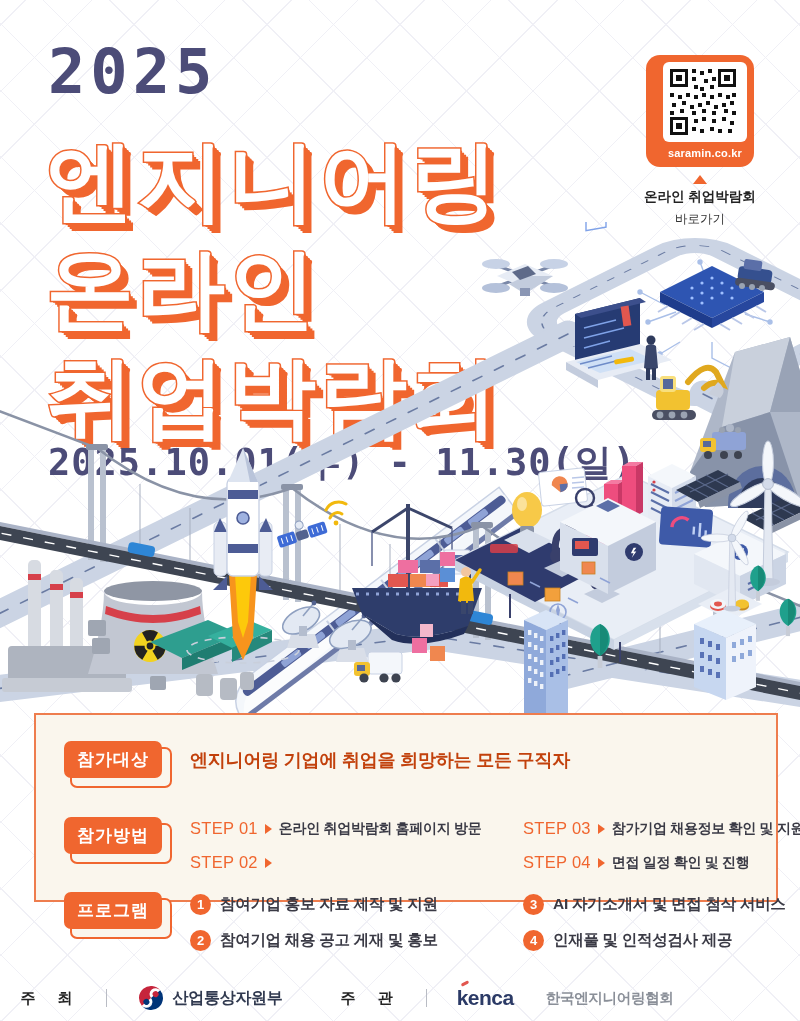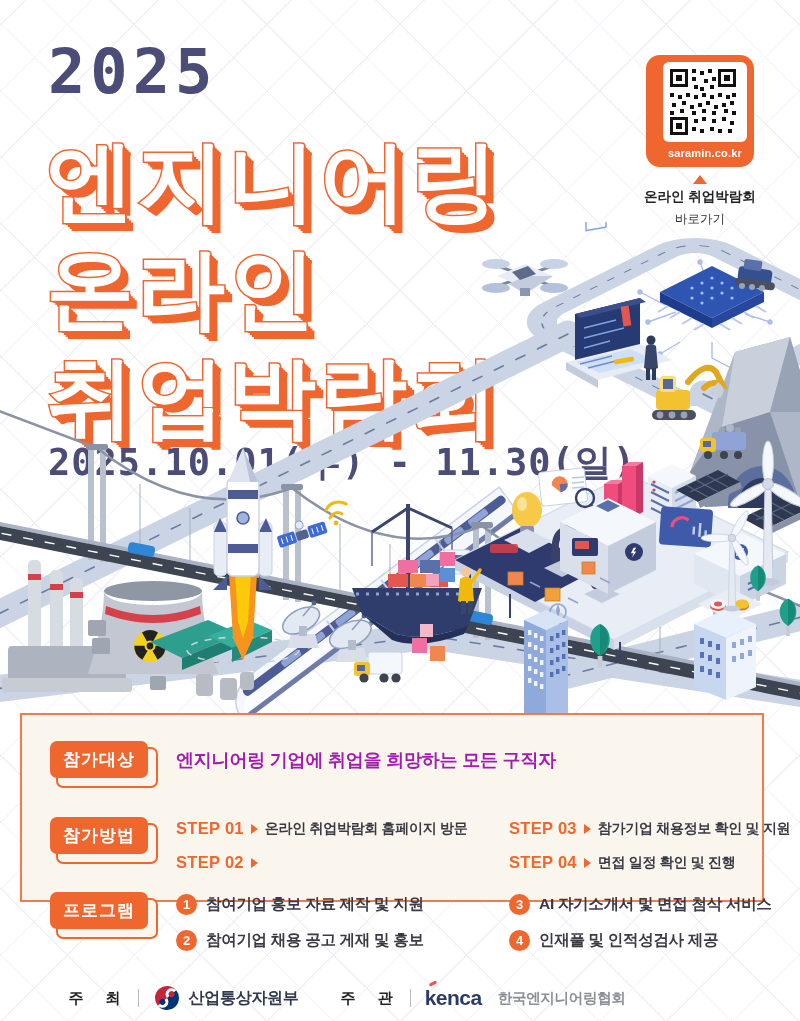"참가대상" .panel { left: 20px -> 34px }
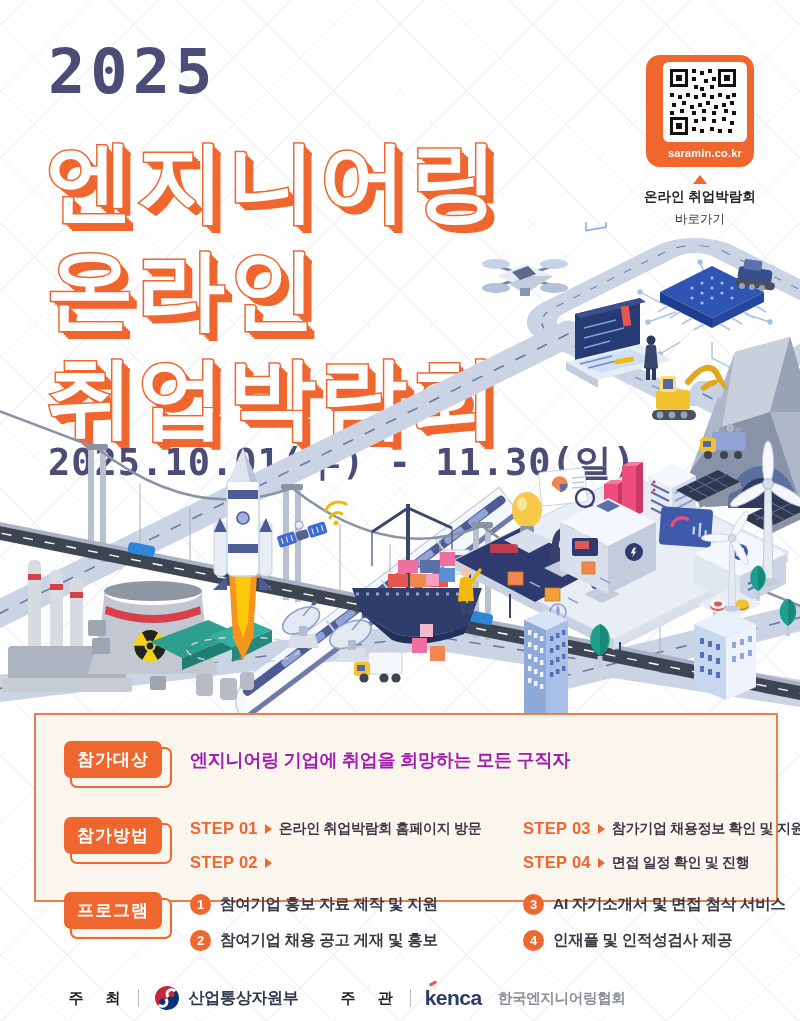"엔지니어링 기업에 취업을 희망하는 모든" .target-text { color: #a21caf -> #c2410c }
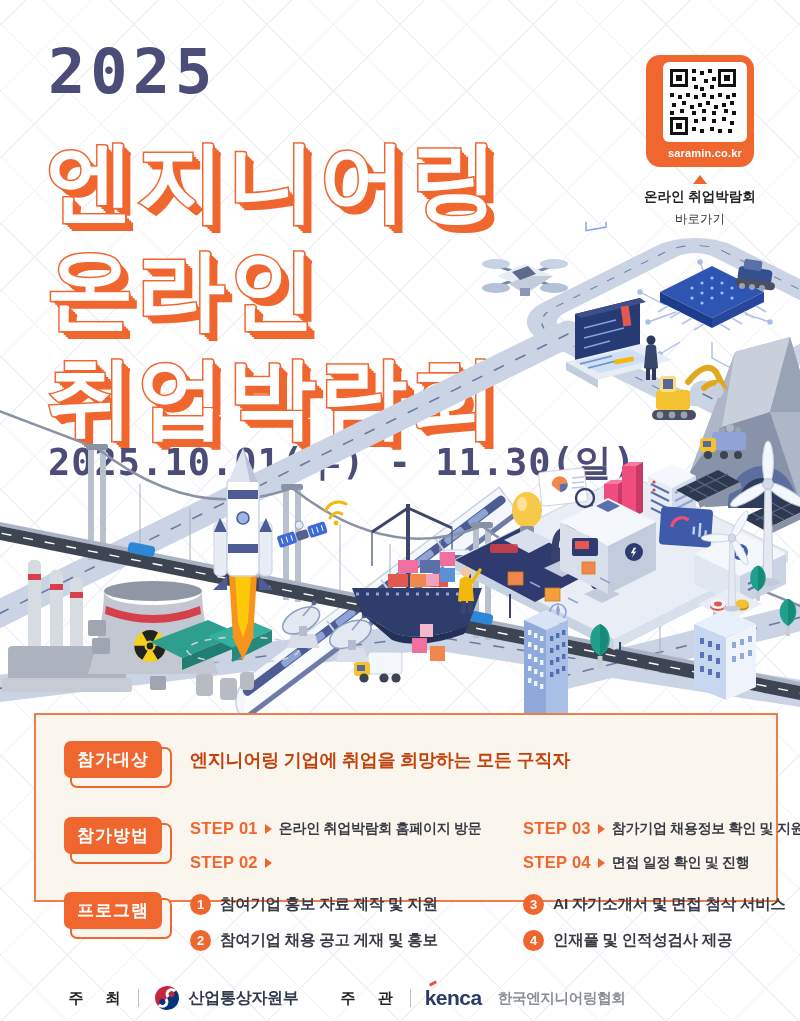"STEP 01" .step-label { font-weight: 700 -> 400 }
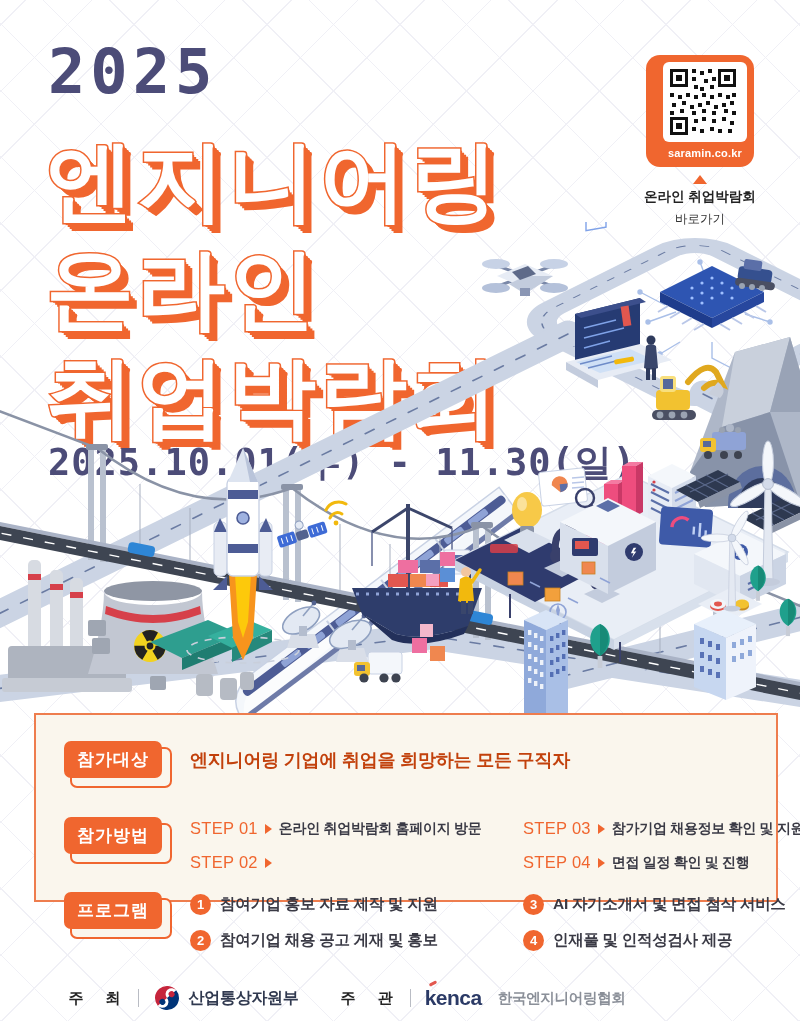"주 최" .footer { gap: 14px -> 30px }
